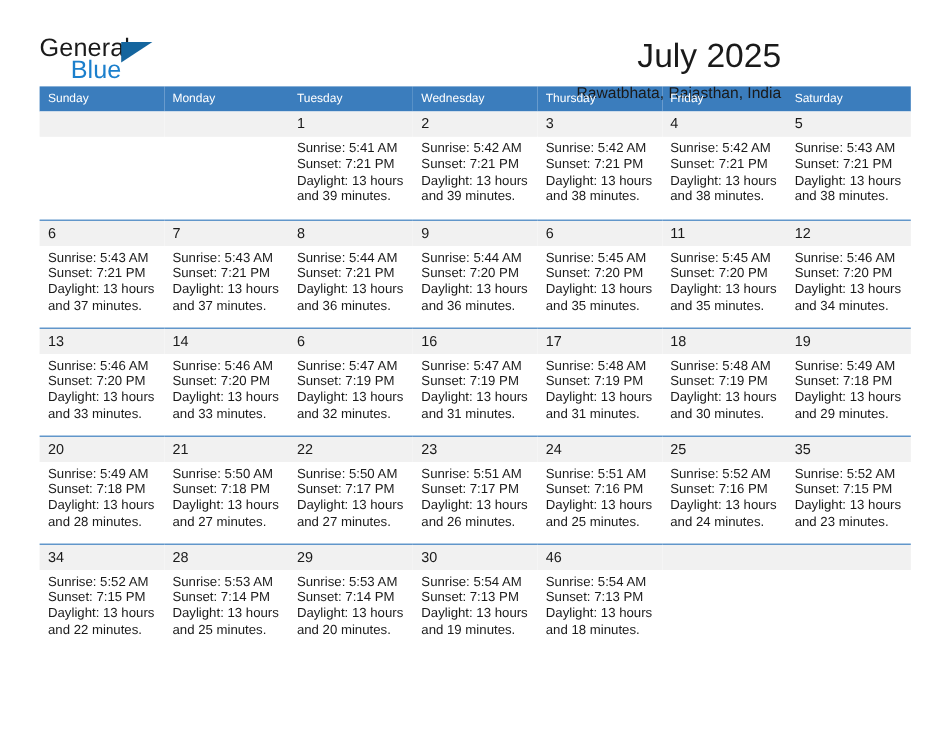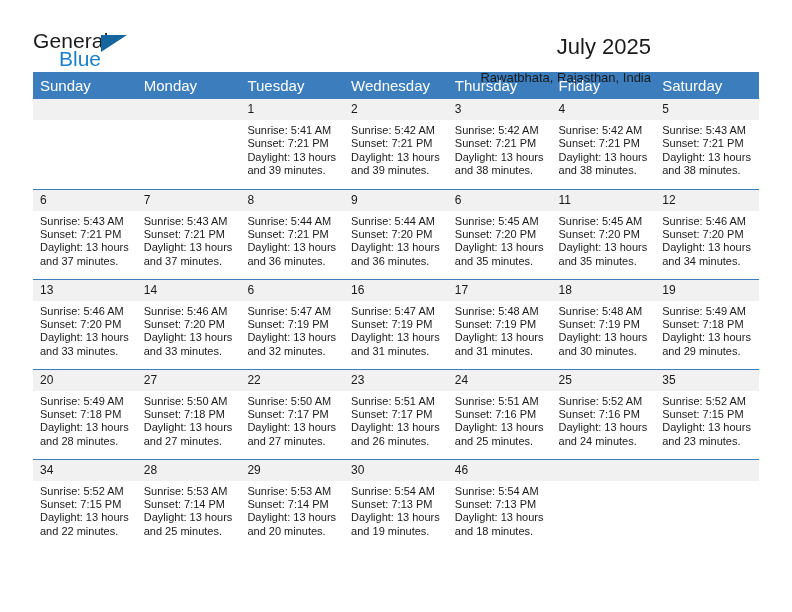"July 2025" .cal-title { font-size: 22px -> 28px }
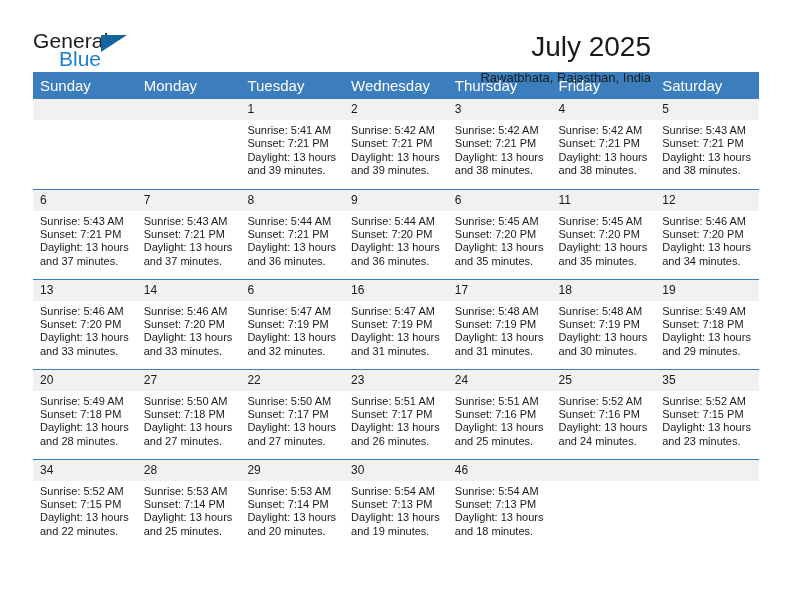"Sunday" .calendar th { font-size: 15px -> 10px }
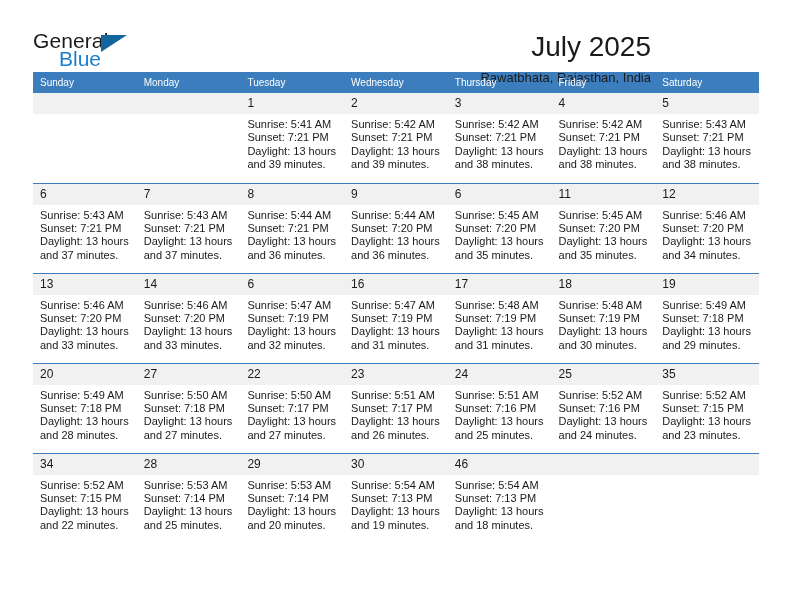"27" div.daynum { text: 27 -> 21 }
